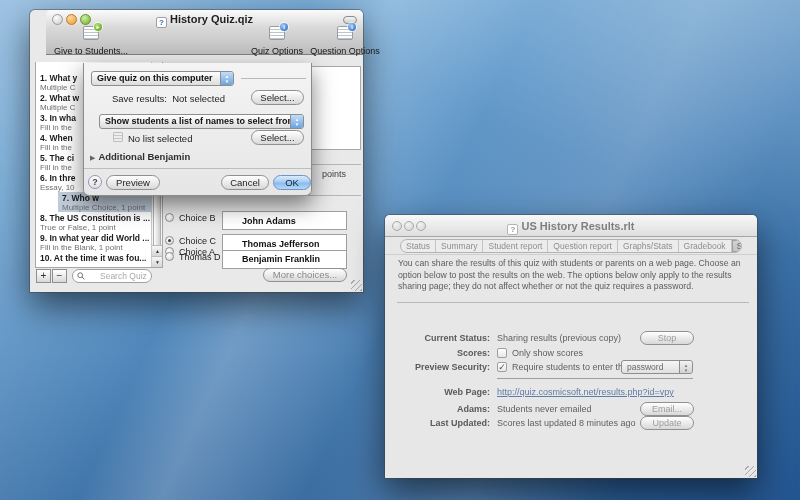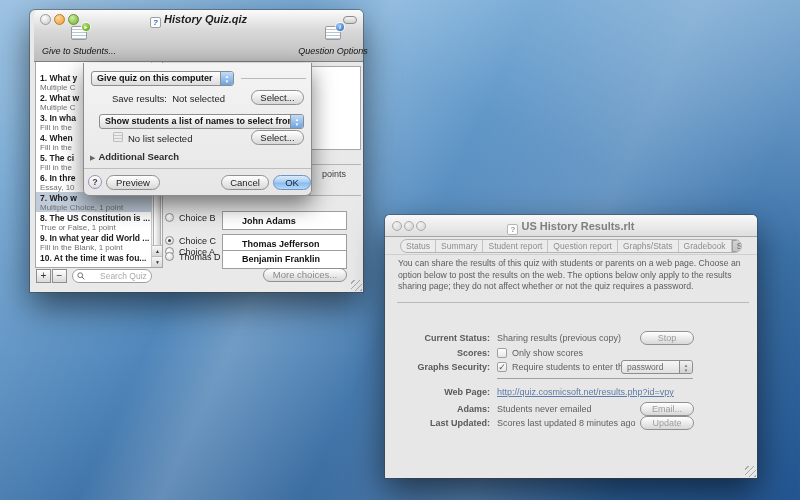"? History Quiz.qiz" #quiz-head { font-style: italic -> none; height: 52px -> 45px; left: 4px -> 16px }
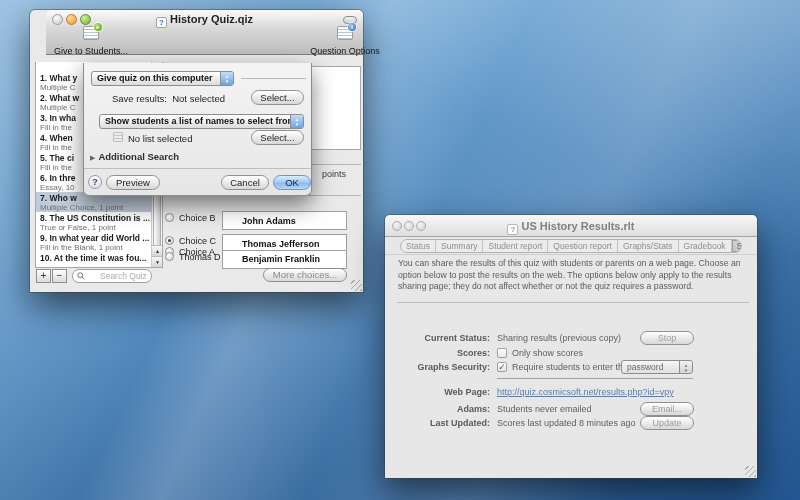"Quiz Options" div.tb-item { html: none -> <div> <span><span>i</span></span> <div>Quiz Options</div> </div> }
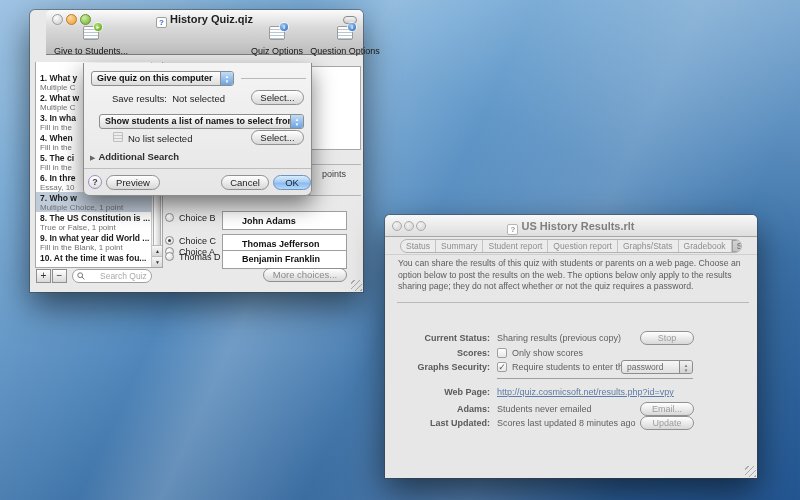"Additional Search" span { text: Search -> Benjamin }
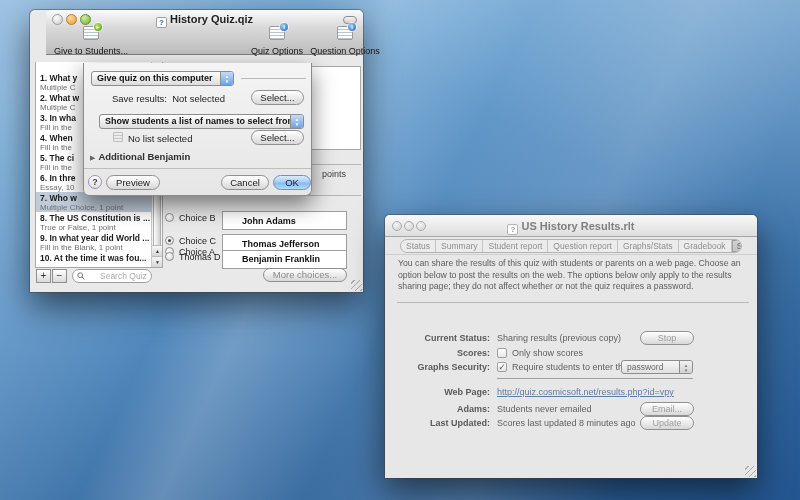"7. Who w" .q-item.selected { margin-left: none -> 22px }
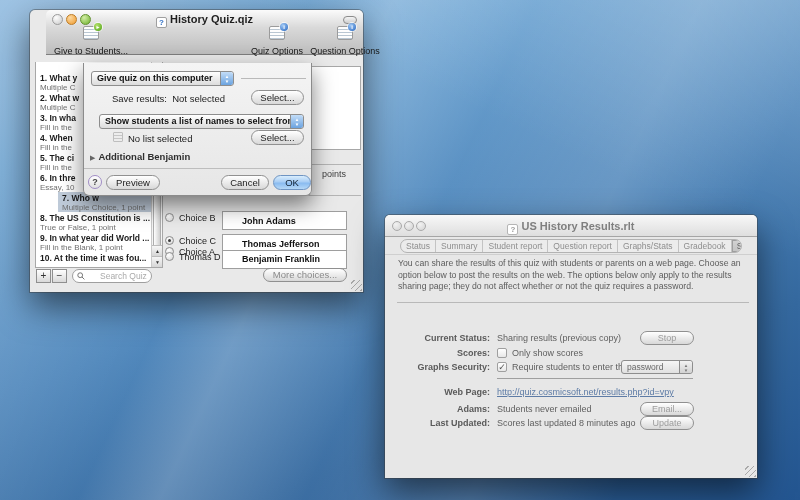"Graphs Security:" span.f-lbl { text: Graphs -> Preview }
